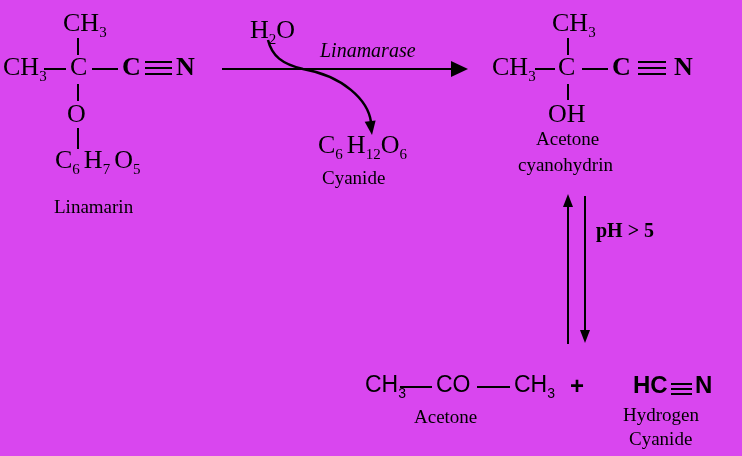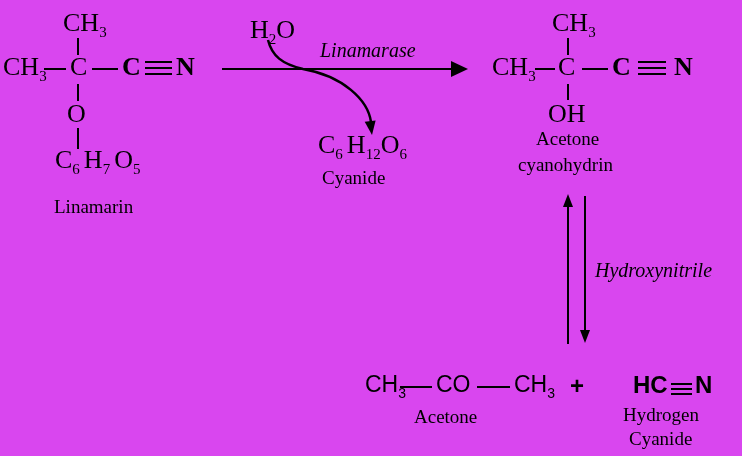"pH > 5" div.abs { html: none -> <div>pH &gt; 5</div> }
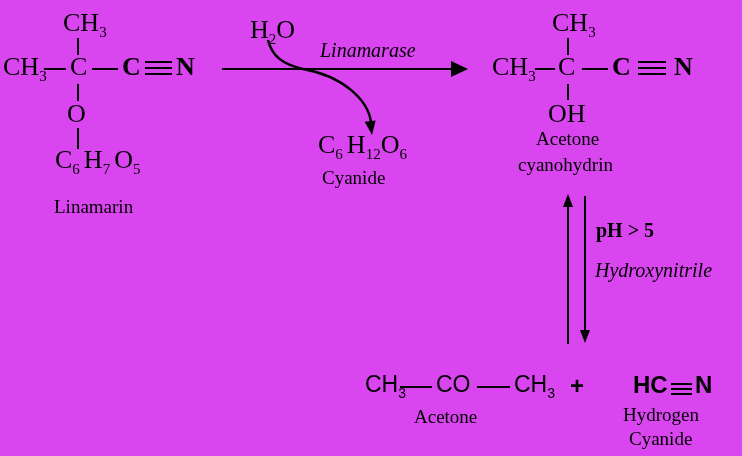"Hydroxynitrile" div.abs { html: <div>Hydroxynitrile</div> -> none }
